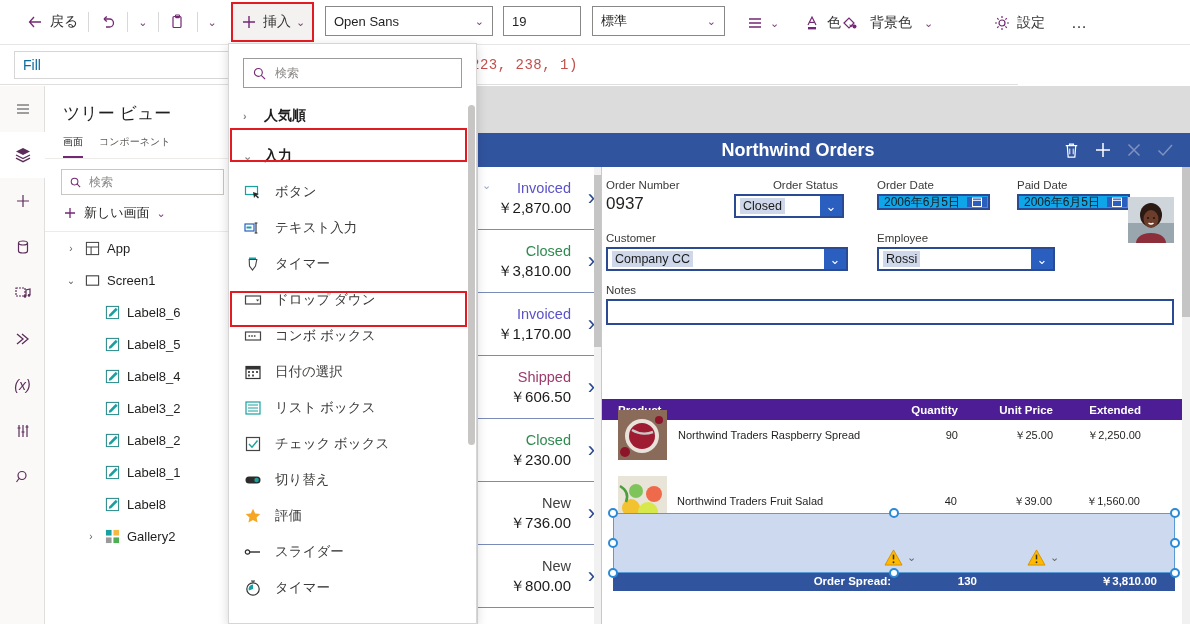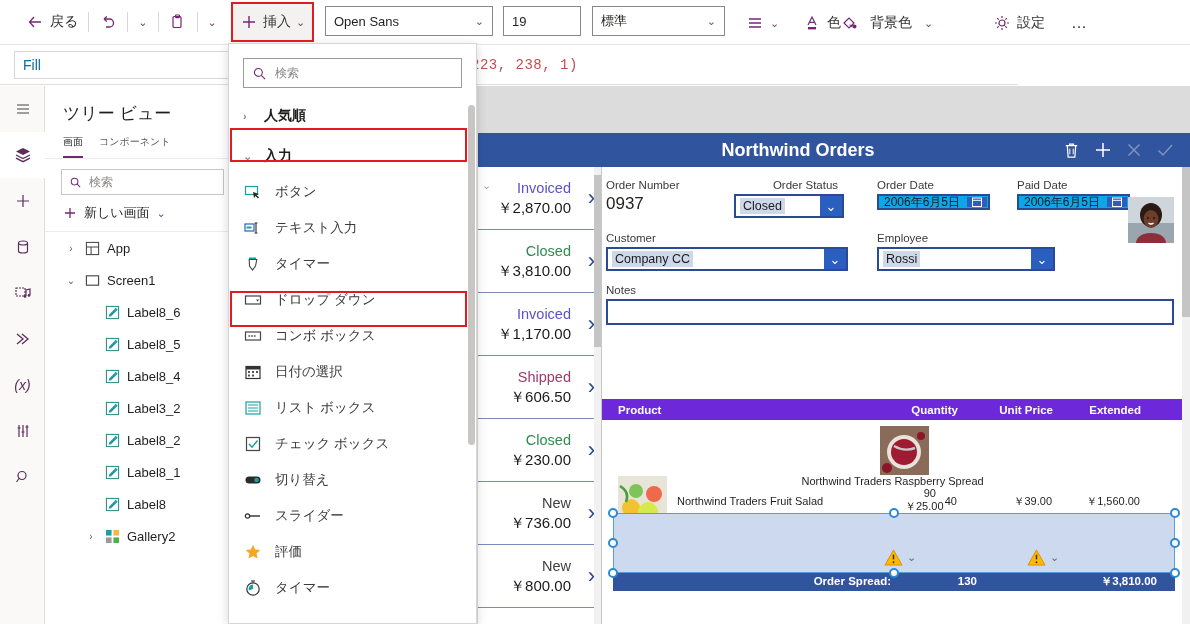"Product" .thdr { background: #6d28d9 -> #4c1d95 }
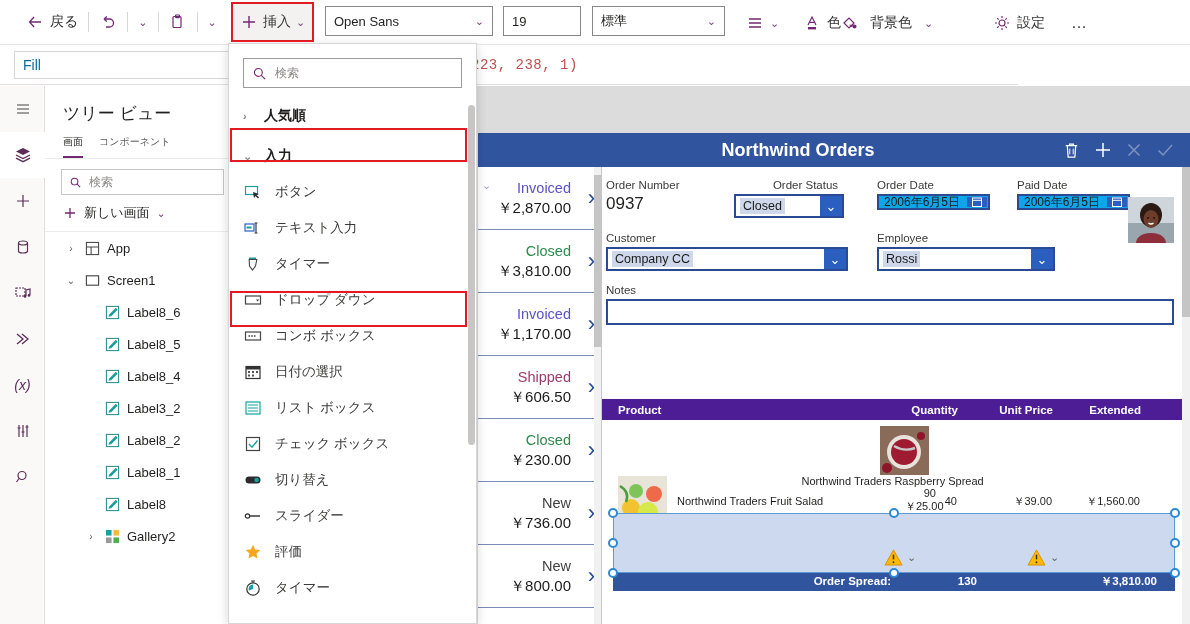"Northwind Traders Raspberry Spread" div.trow { flex-direction: column -> none; top: 259px -> 241px }
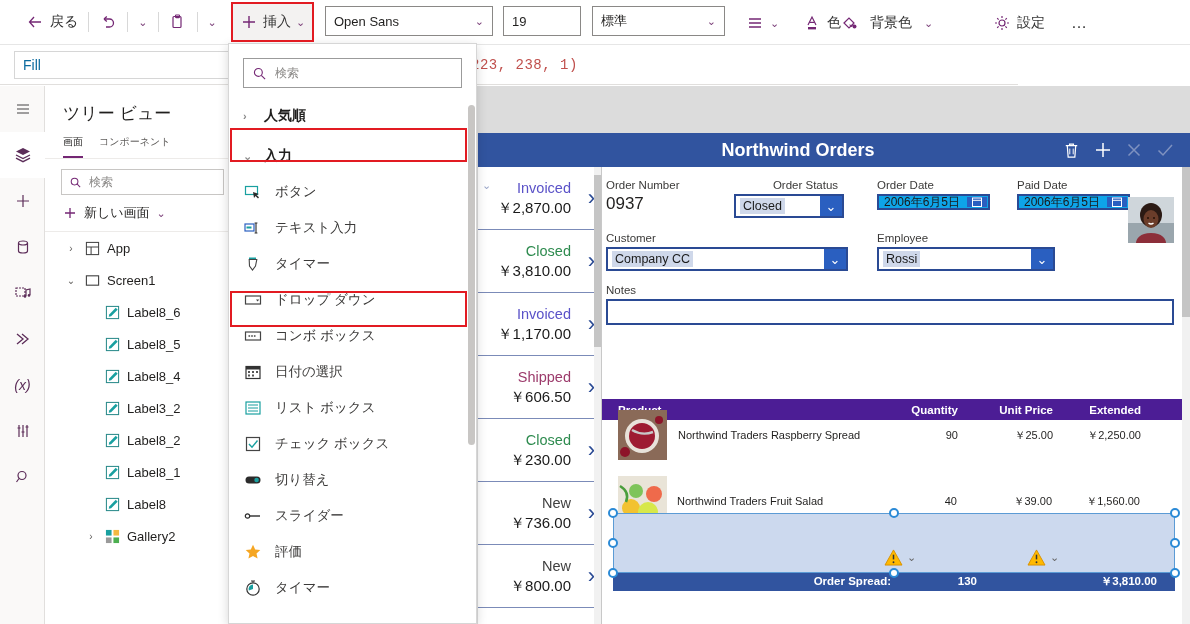"スライダー" div.fl-item { order: before "評価" -> after "評価" }
